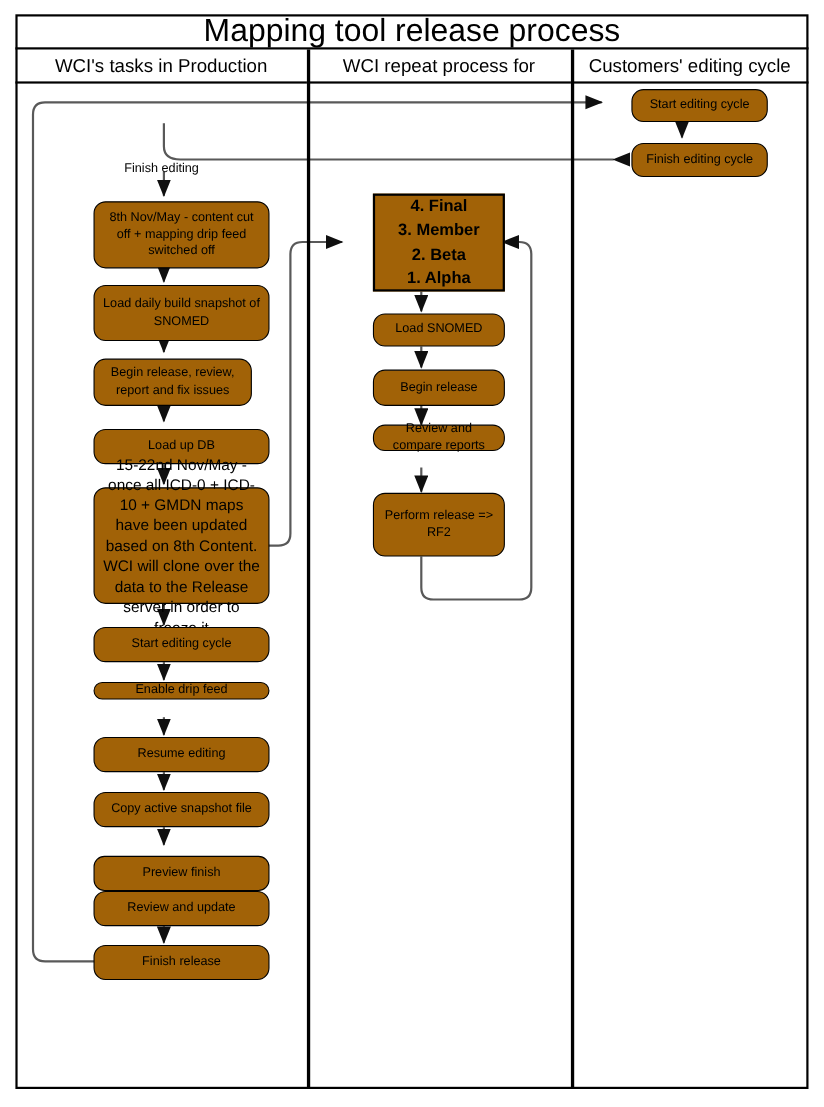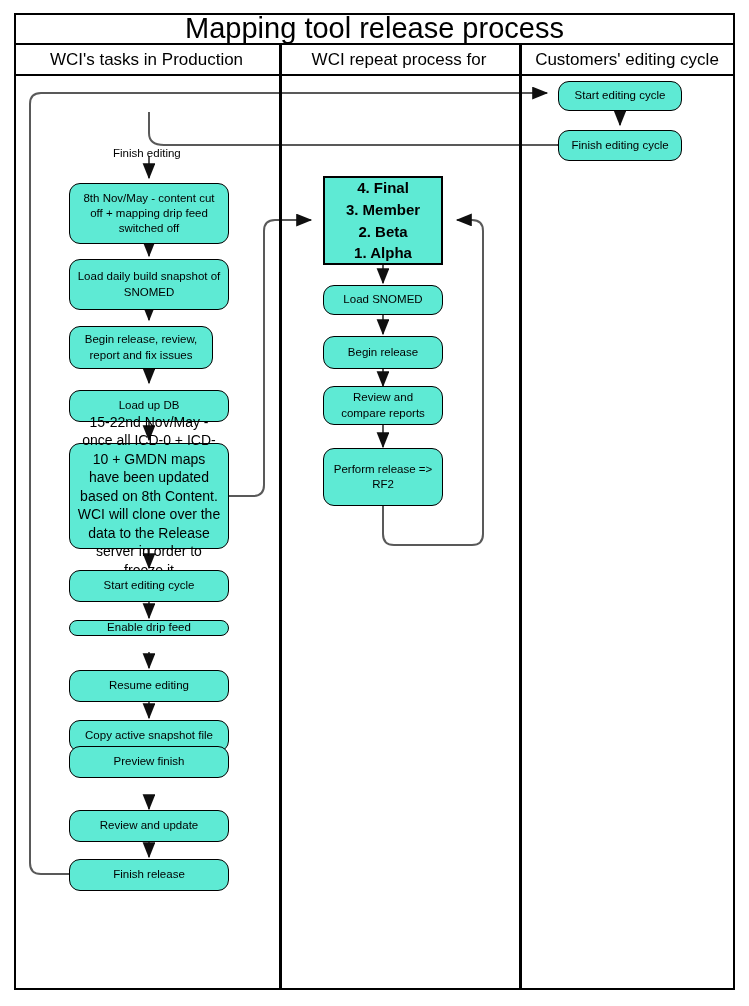"Start editing cycle" .node { background: #5eead4 -> #a16207; margin-left: none -> 16px }
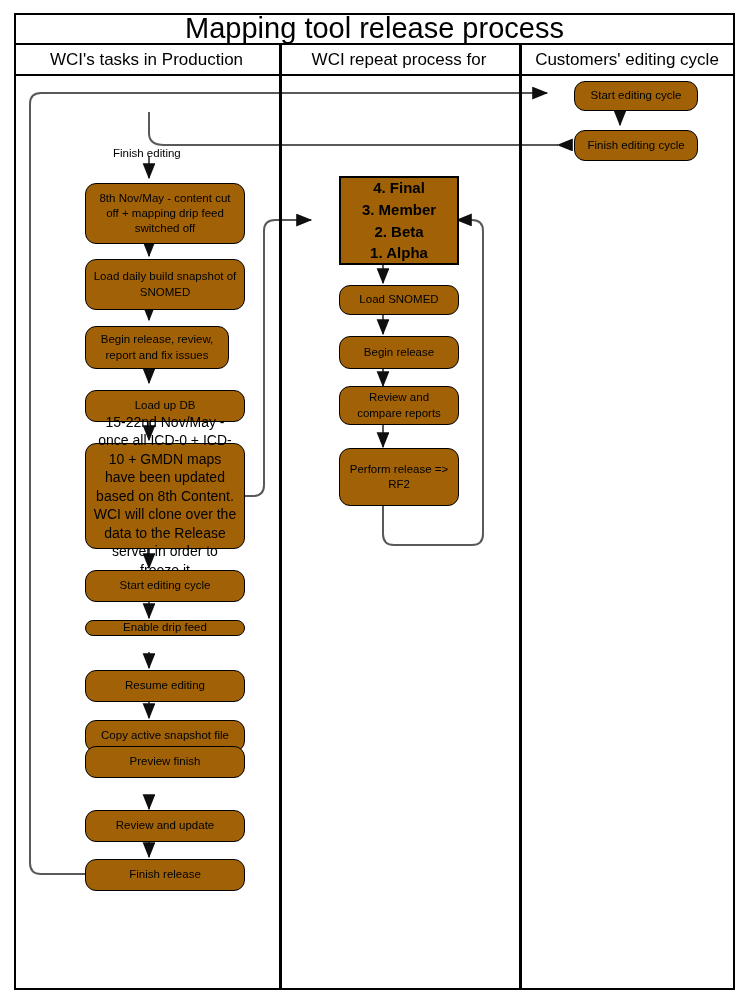"Review and compare reports" div.node { height: 39px -> 24px }
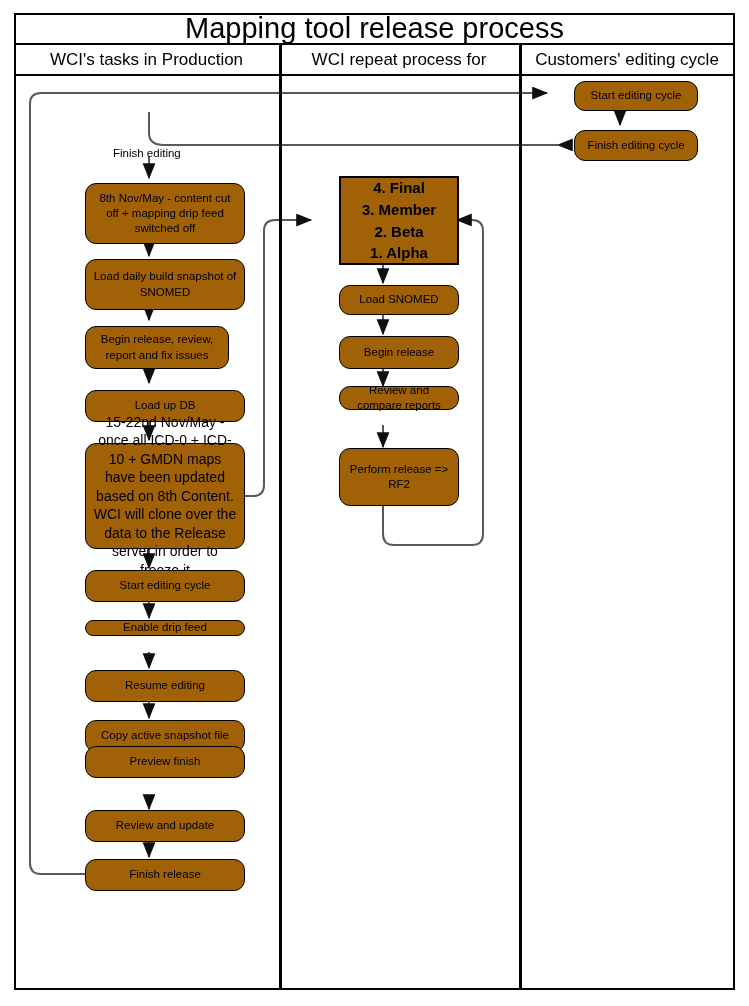"Preview finish" div.node { border-radius: none -> 10px; top: 746px -> 778px }
